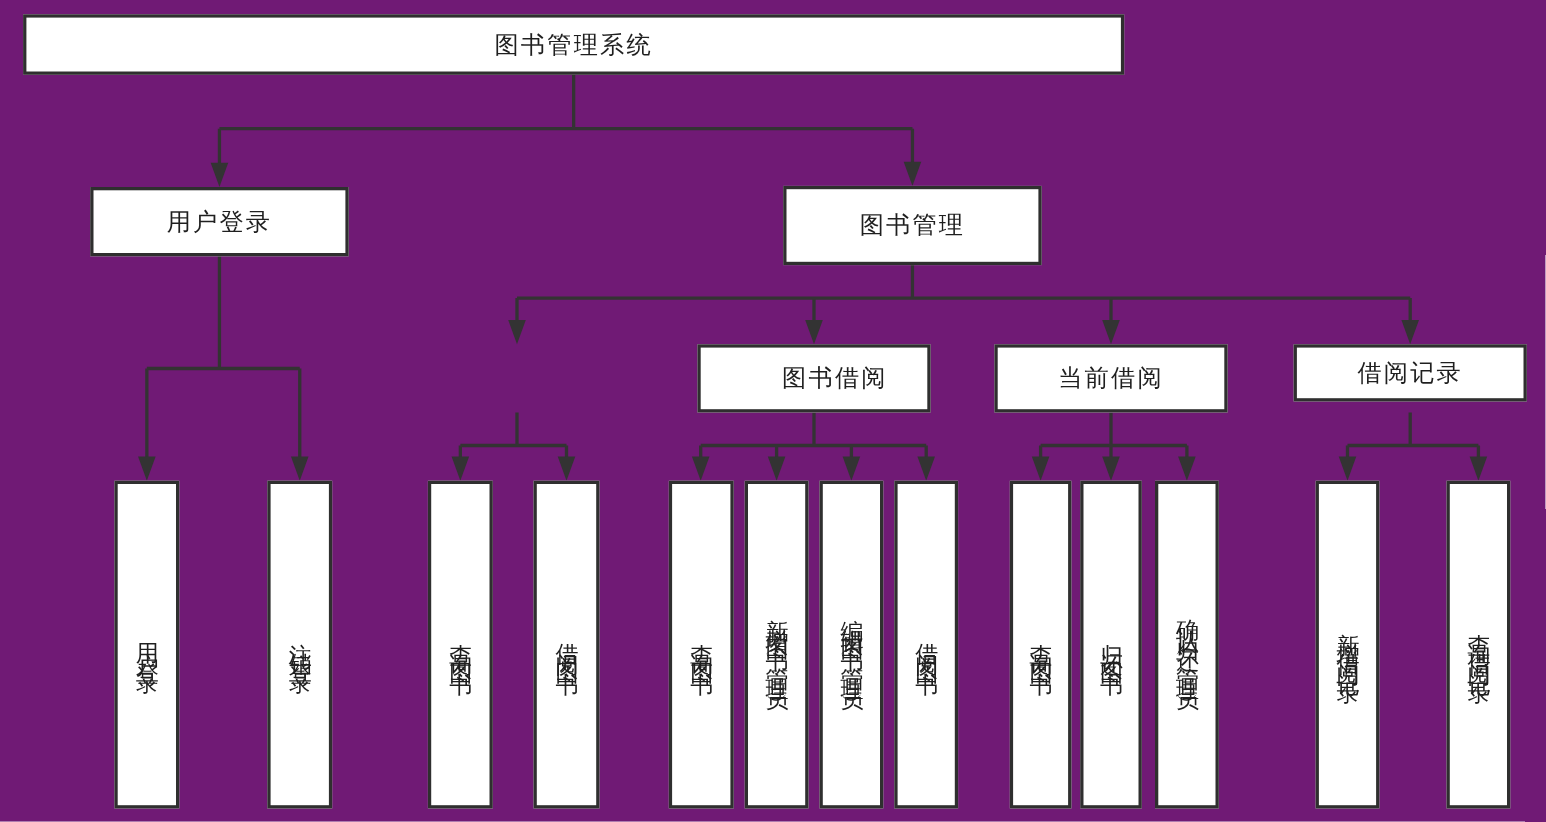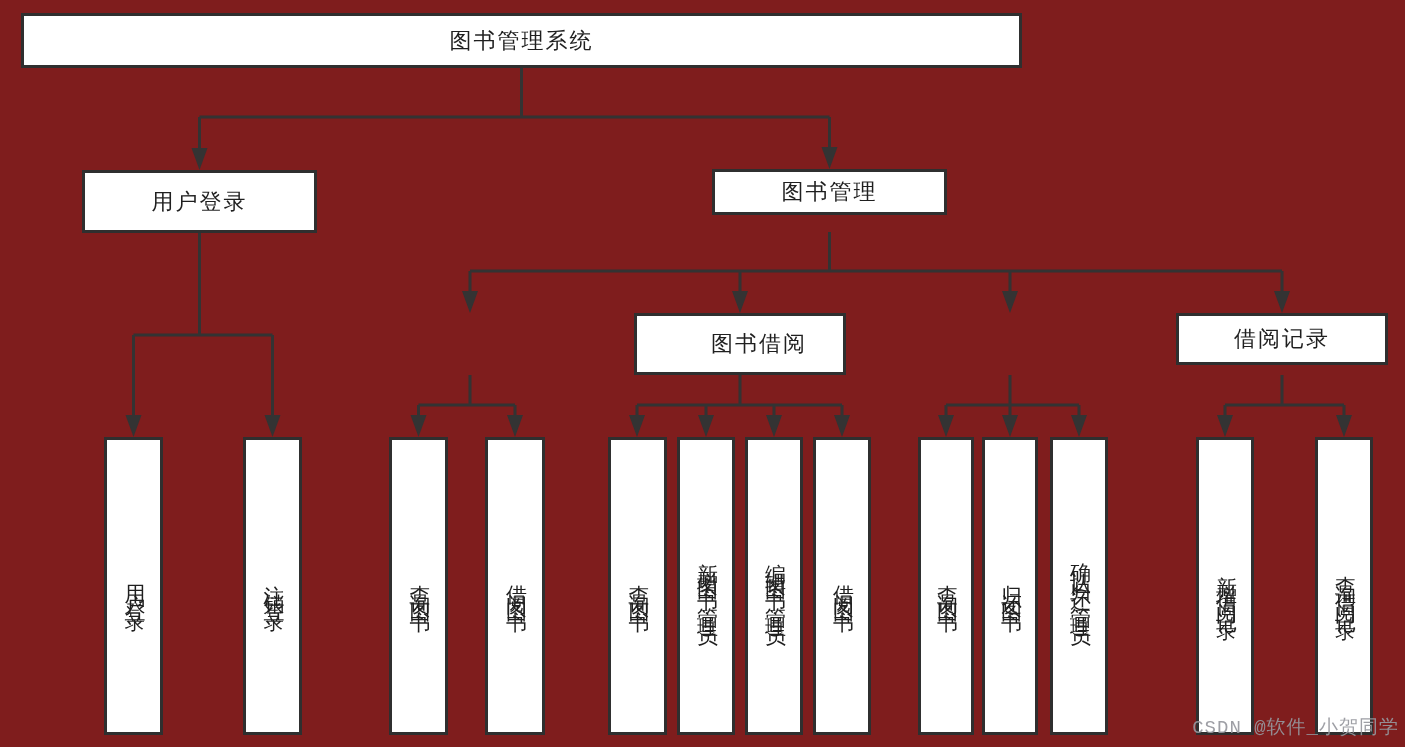"图书管理系统" #canvas { background: #7f1d1d -> #701a75; font-family: Liberation Mono, monospace -> Liberation Sans, sans-serif }
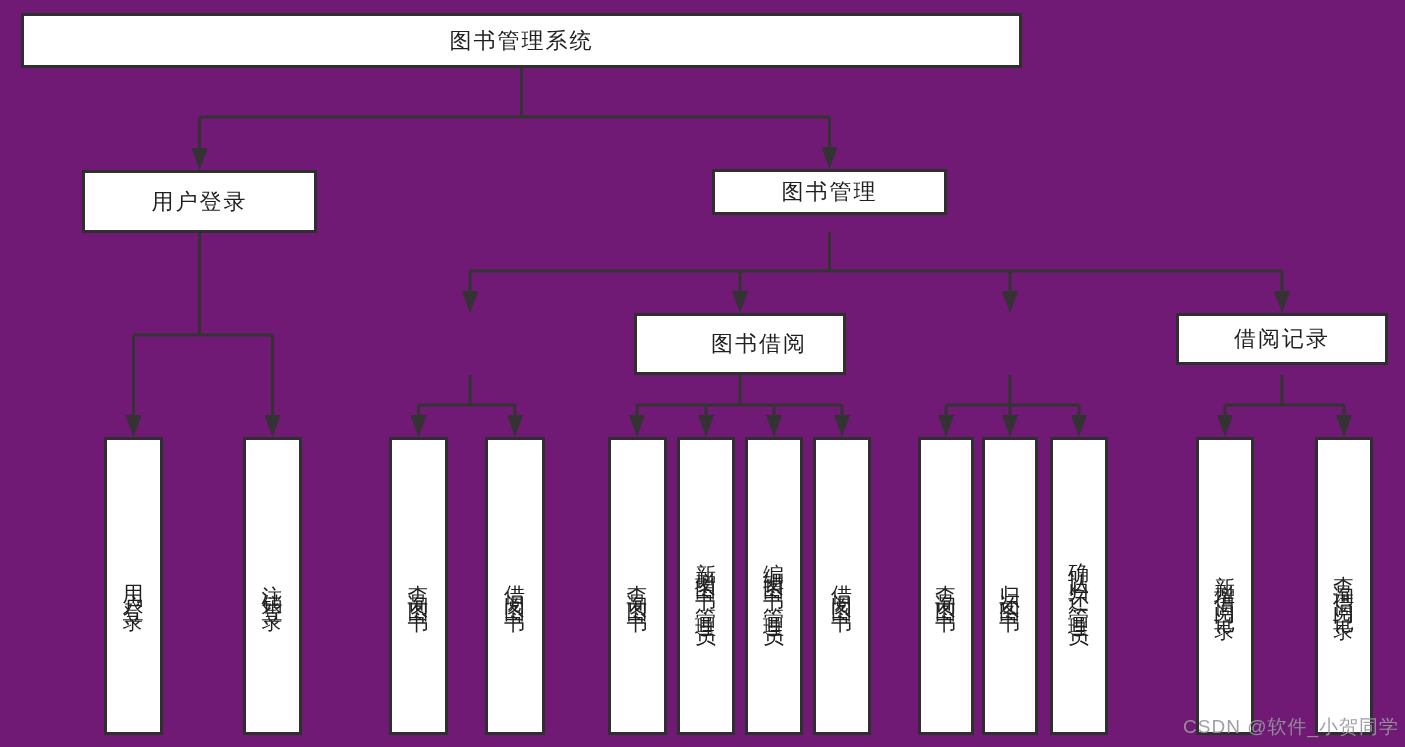"图书管理" div.box { height: 46px -> 72px }
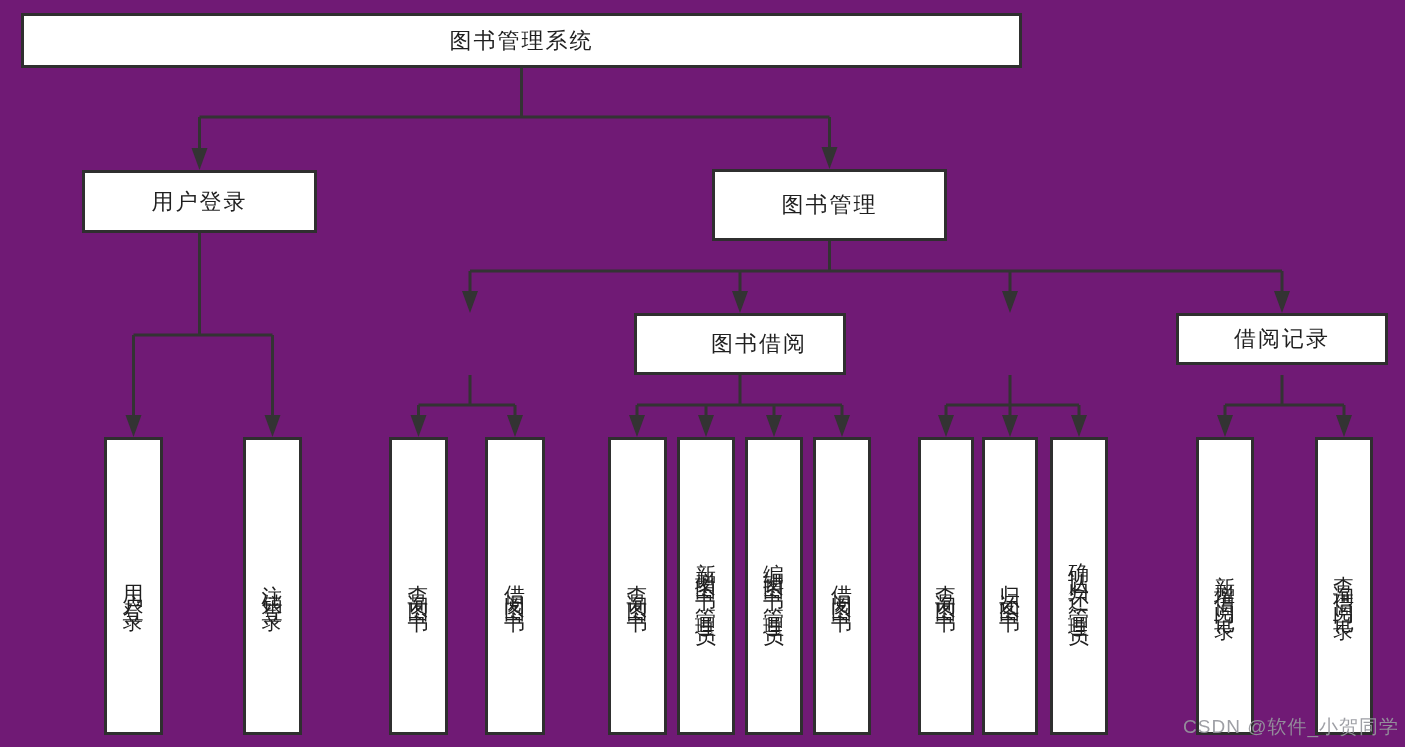"当前借阅" div.box { html: none -> <div>当前借阅</div> }
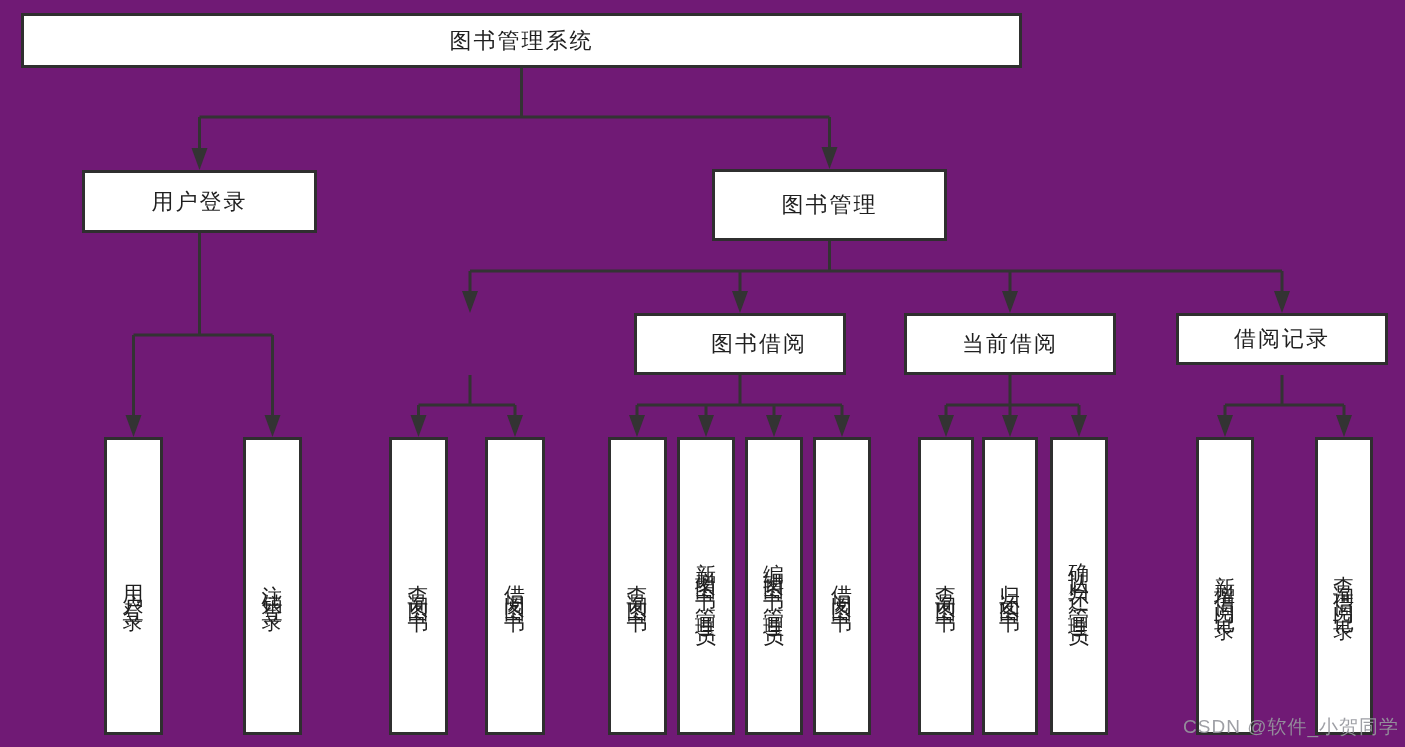"CSDN @软件_小贺同学" div.watermark { html: <div>CSDN @软件_小贺同学</div> -> none }
